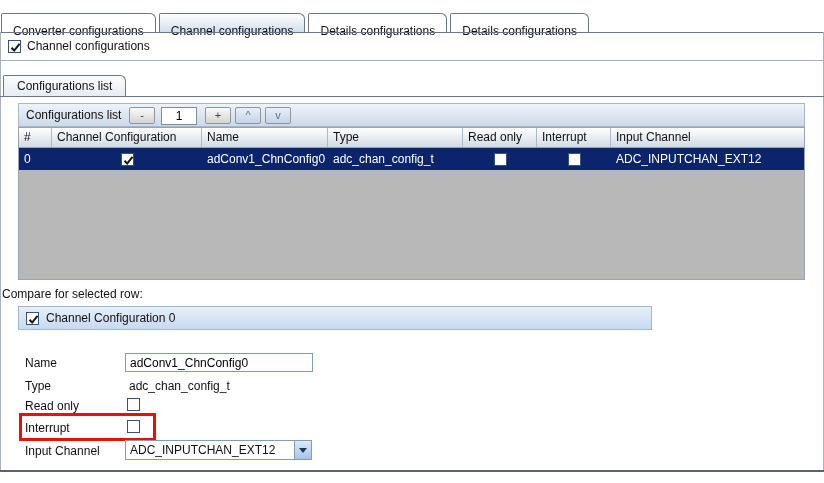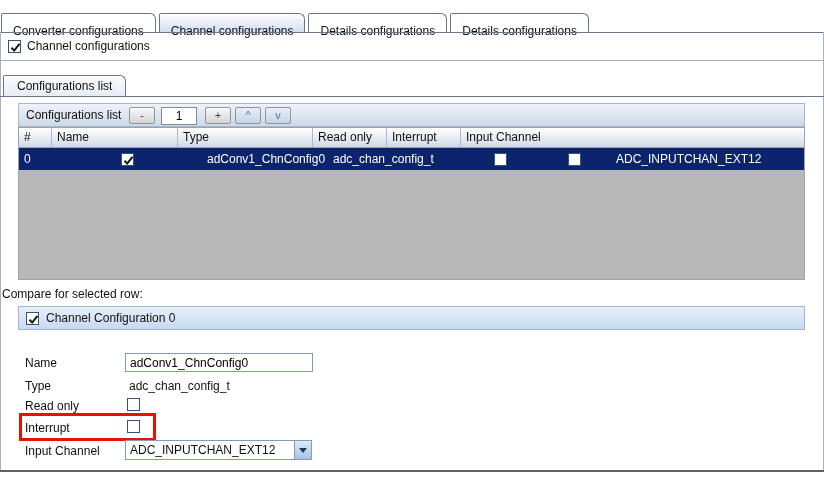"Channel Configuration" div.th { html: none -> <div><span>Channel Configuration</span></div> }
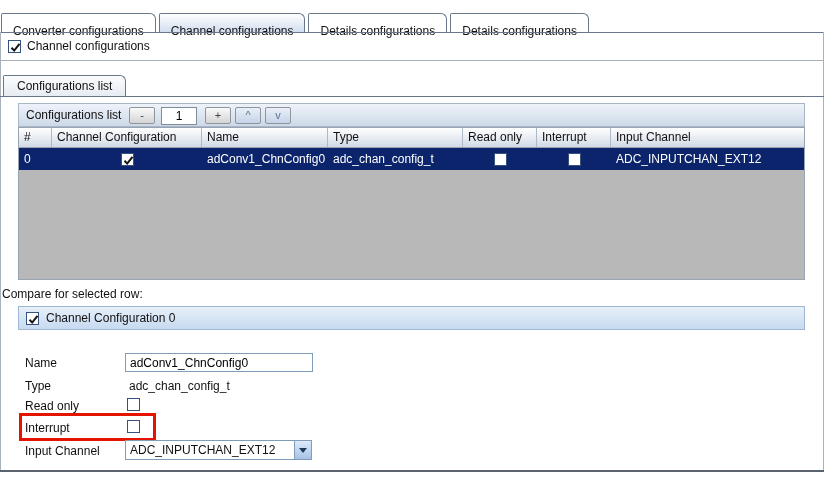"Channel Configuration 0" .group-bar { width: 787px -> 634px }
